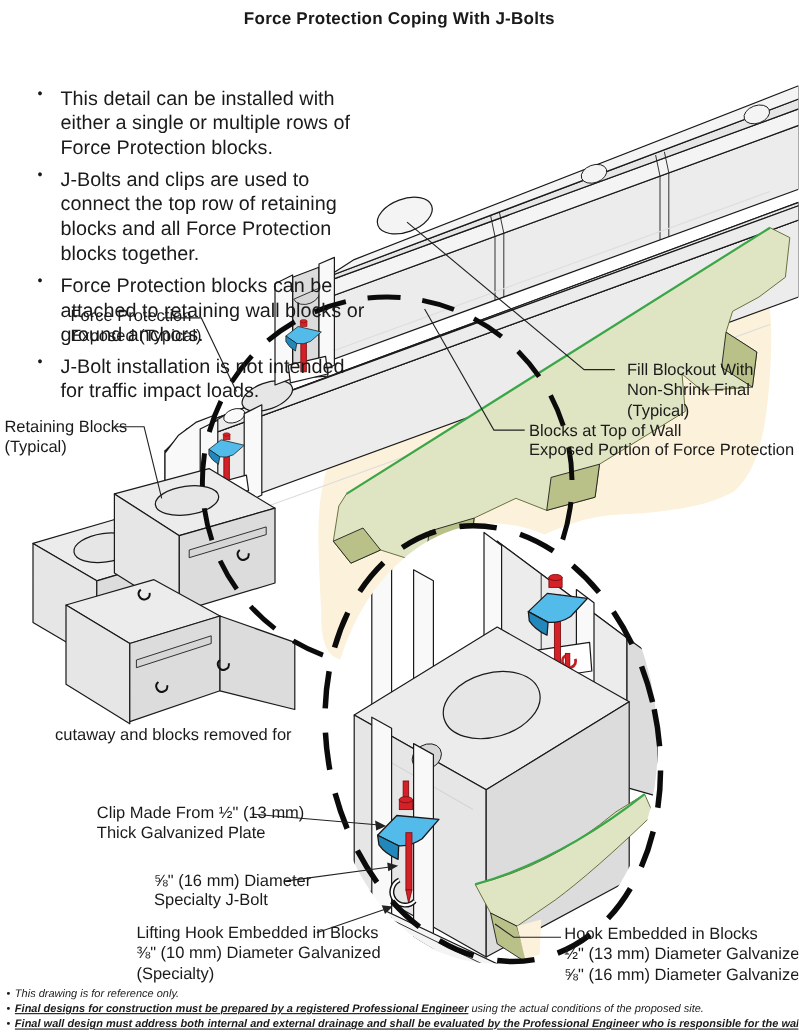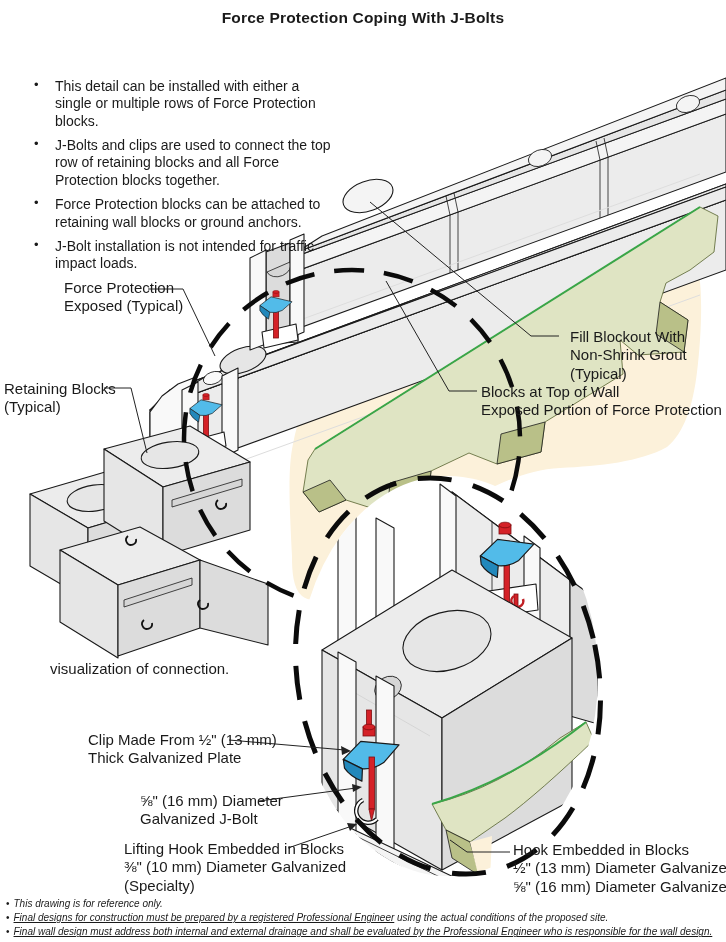"This detail can be installed" .bullets li { font-size: 14px -> 18px }
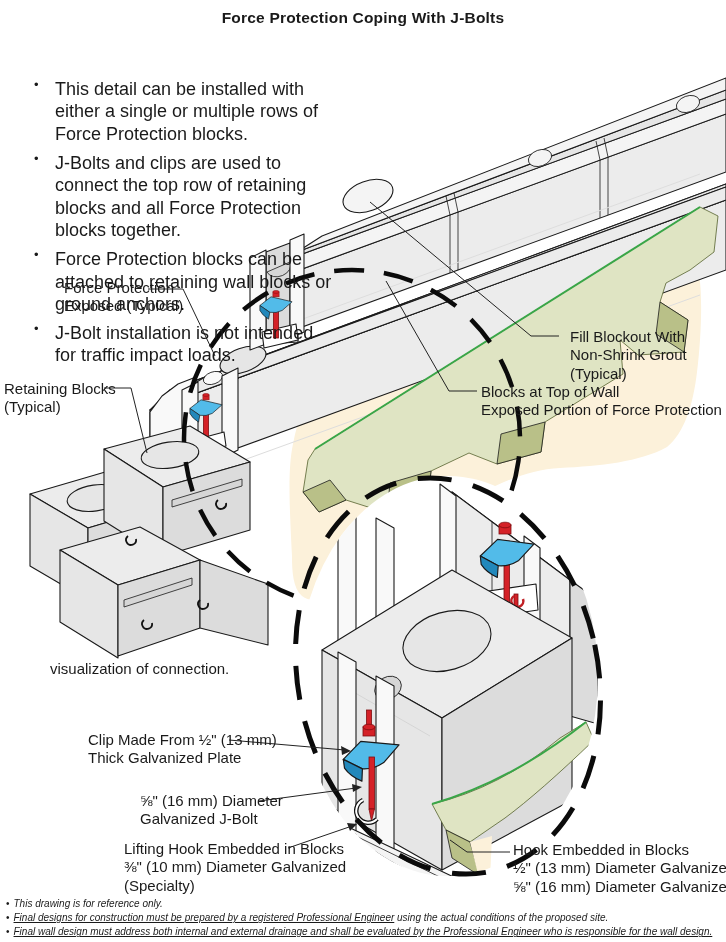"Non-Shrink Grout" div { text: Grout -> Final }
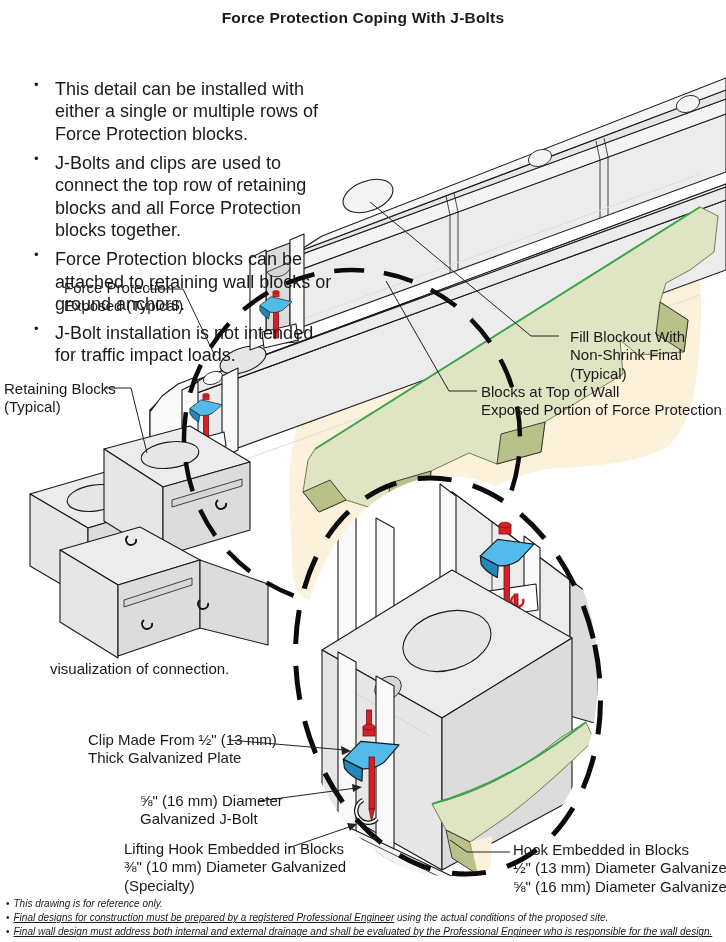"cutaway and blocks removed for" div { html: none -> <div>cutaway and blocks removed for</div> }
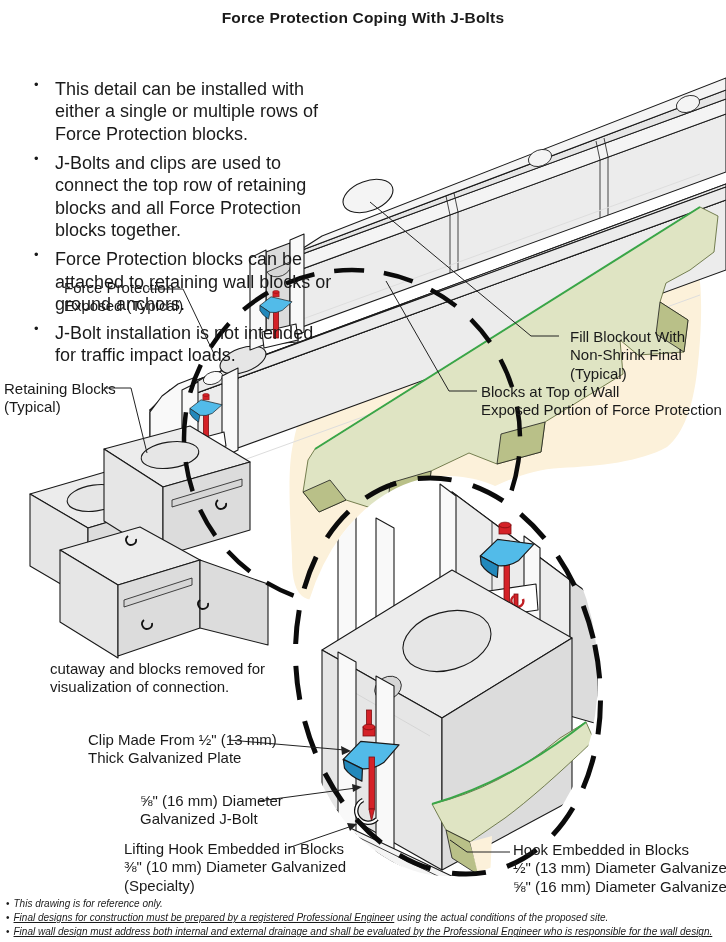"visualization of connection." div { html: <div>visualization of connection.</div> -> none }
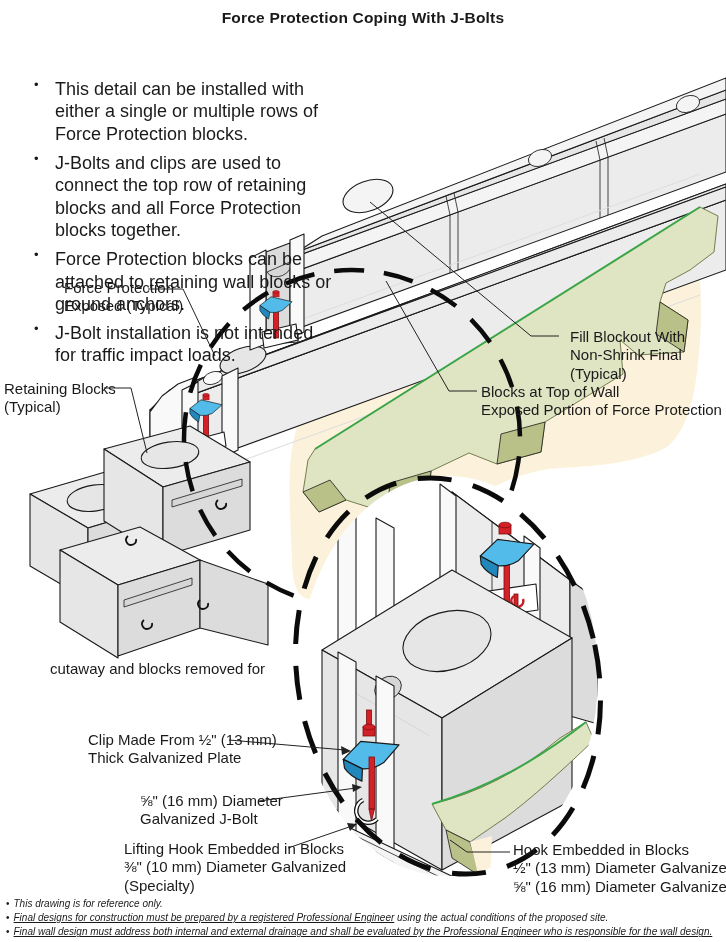"Galvanized J-Bolt" div { text: Galvanized -> Specialty }
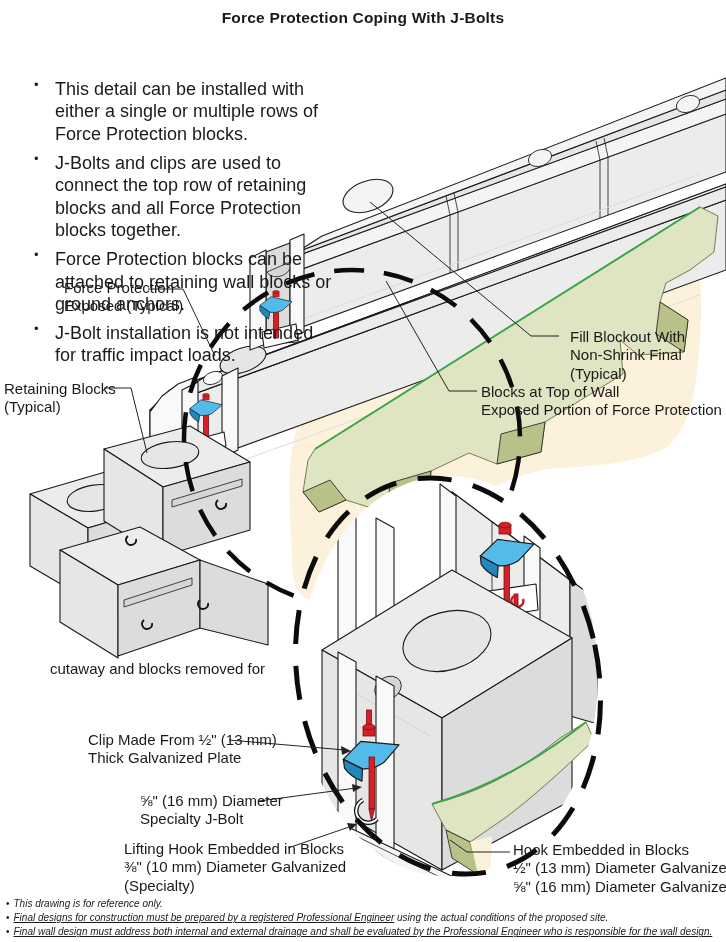"Final designs for construction must" .bU { font-weight: normal -> bold }
